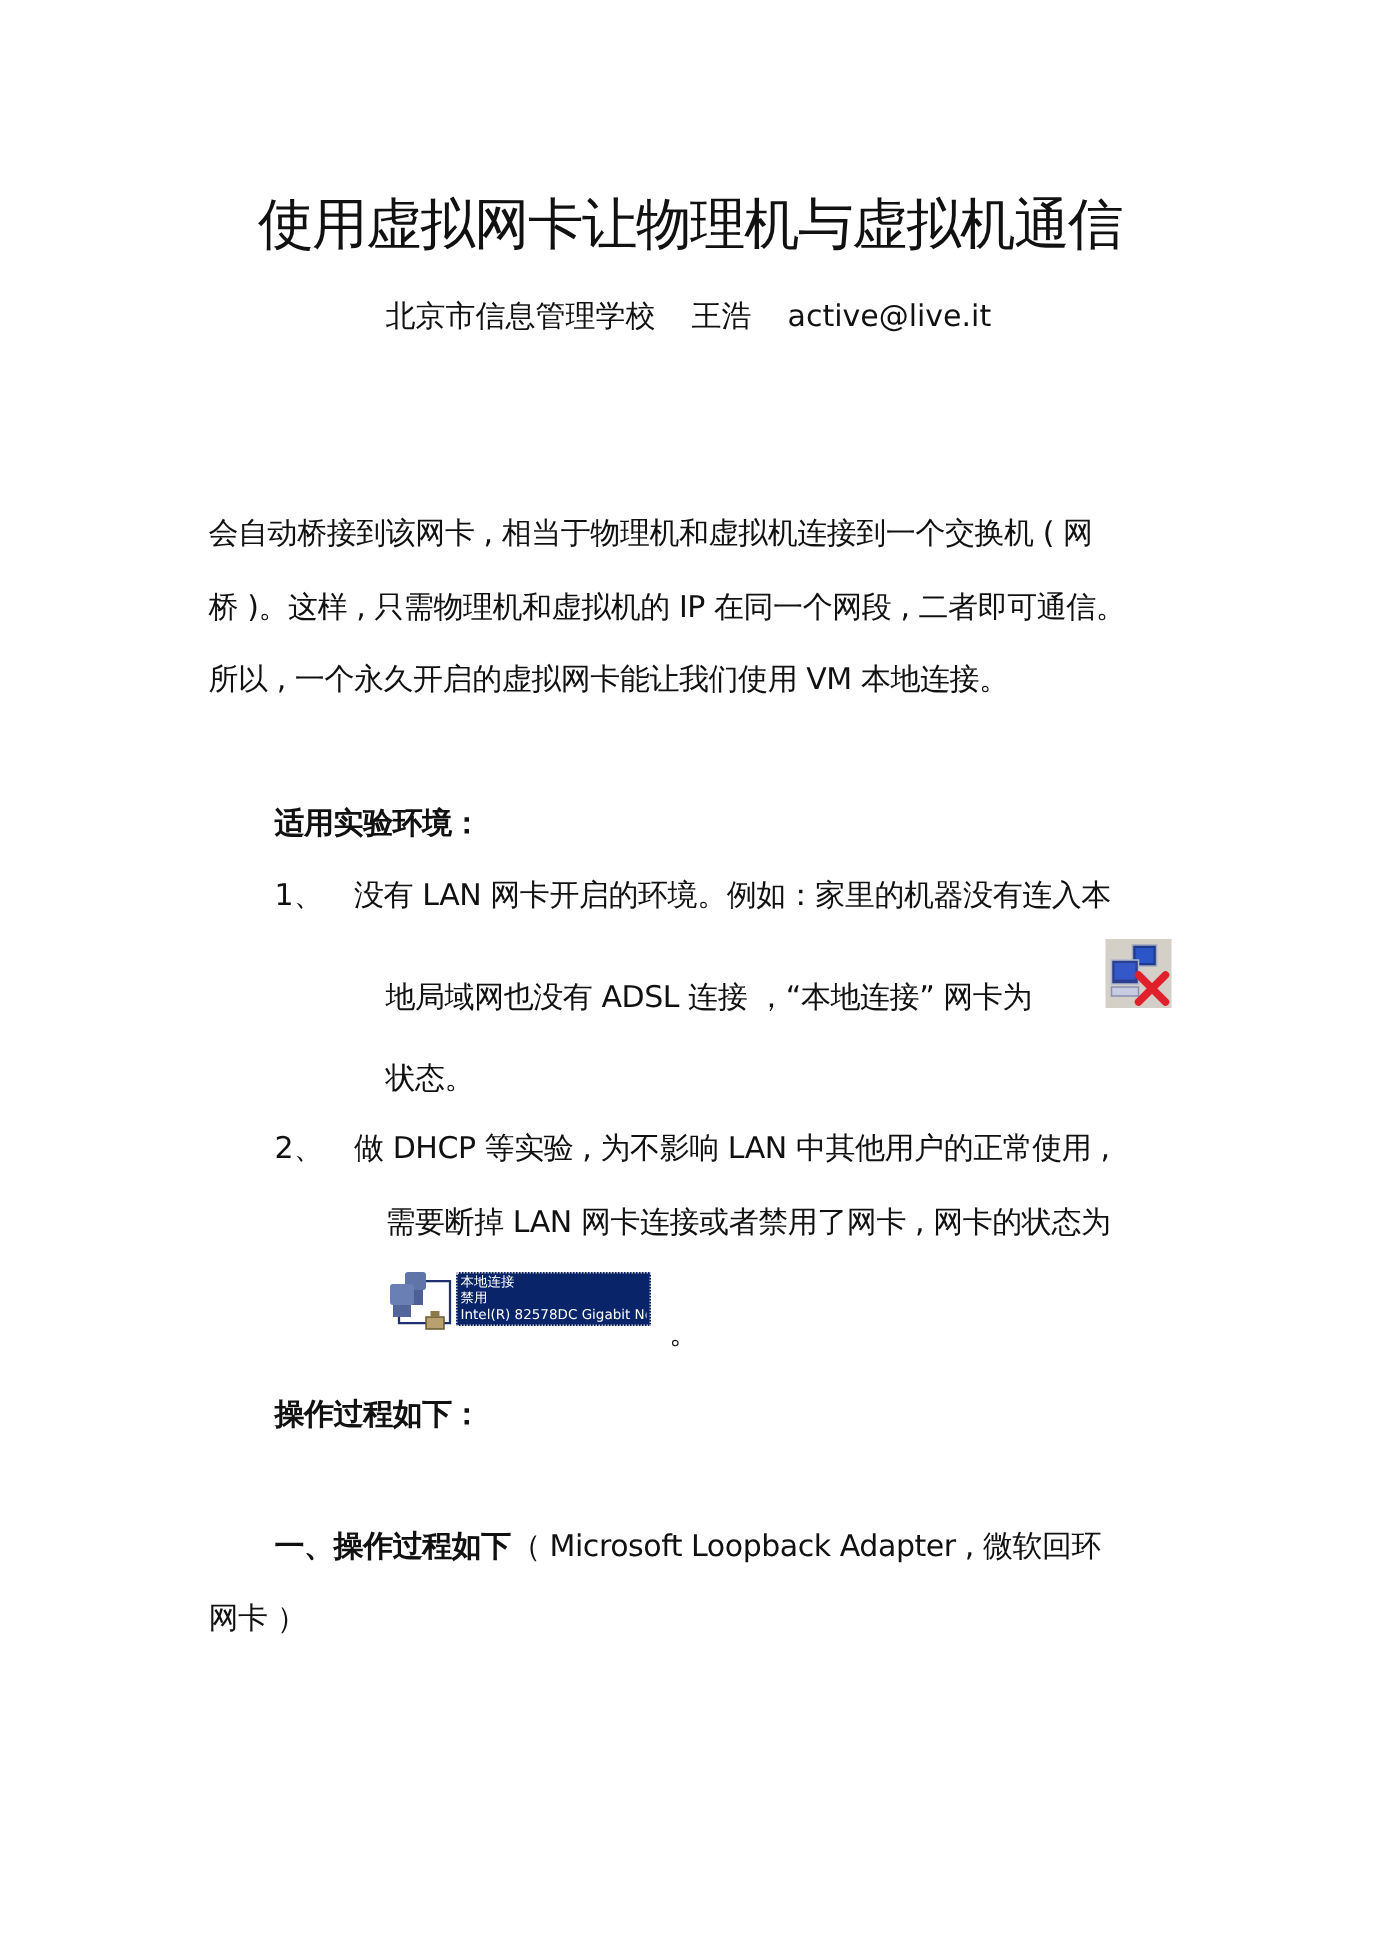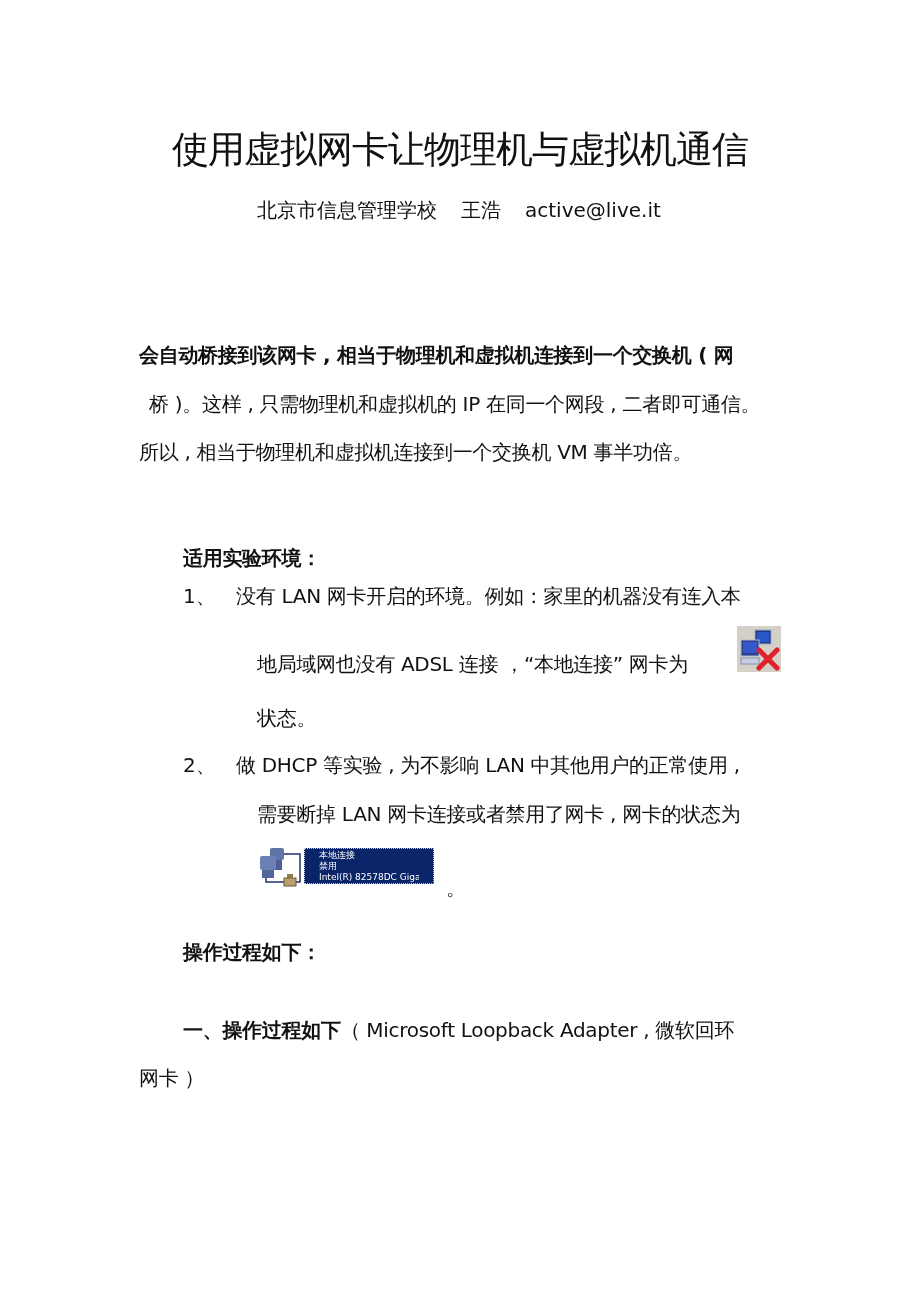"会自动桥接到该网卡 , 相当于物理机和虚拟机连接到一个交换机 ( 网" div.line { font-weight: bold -> none }
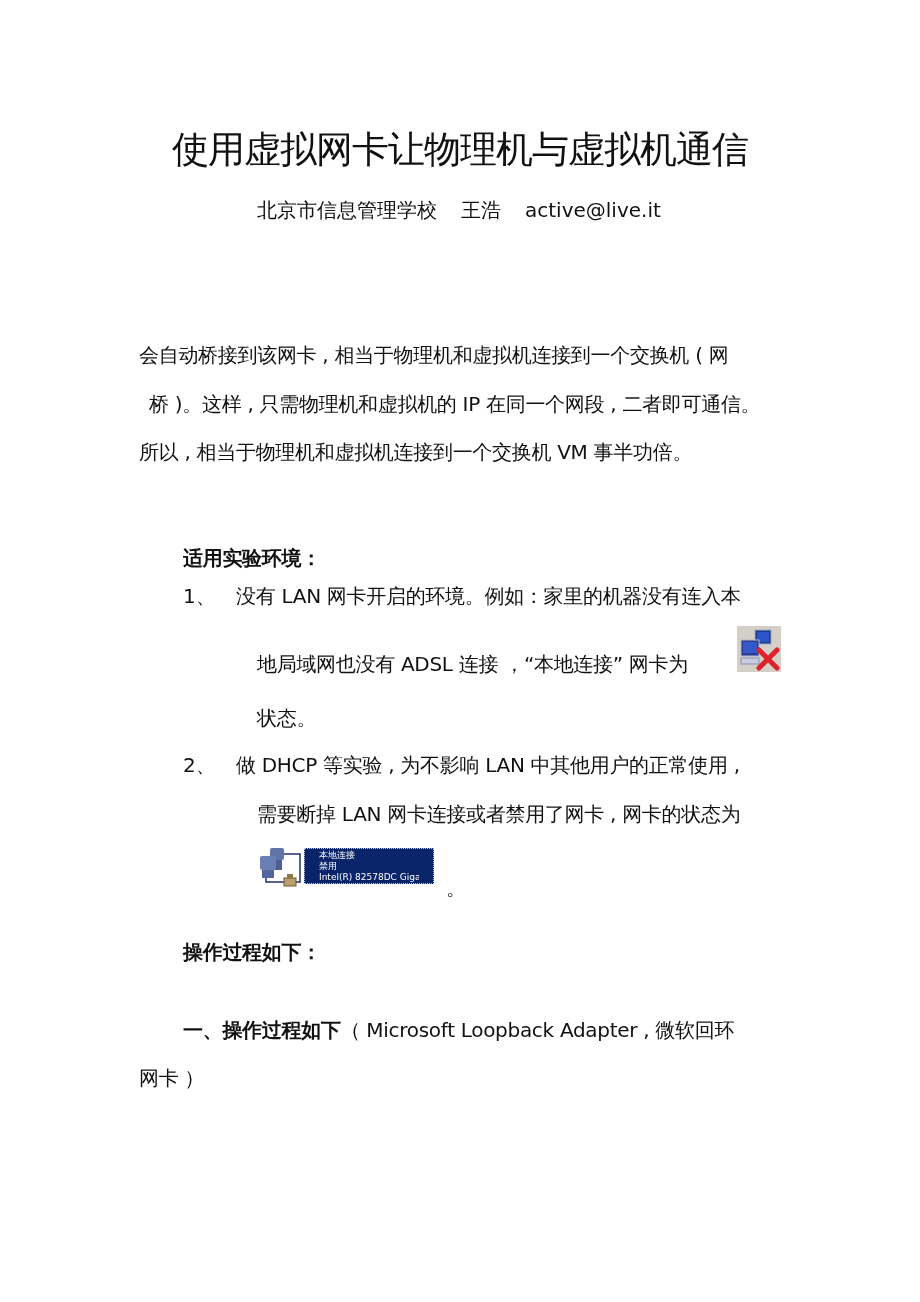"桥 )。这样 , 只需物理机和虚拟机的 IP" div.line { left: 149px -> 139px }
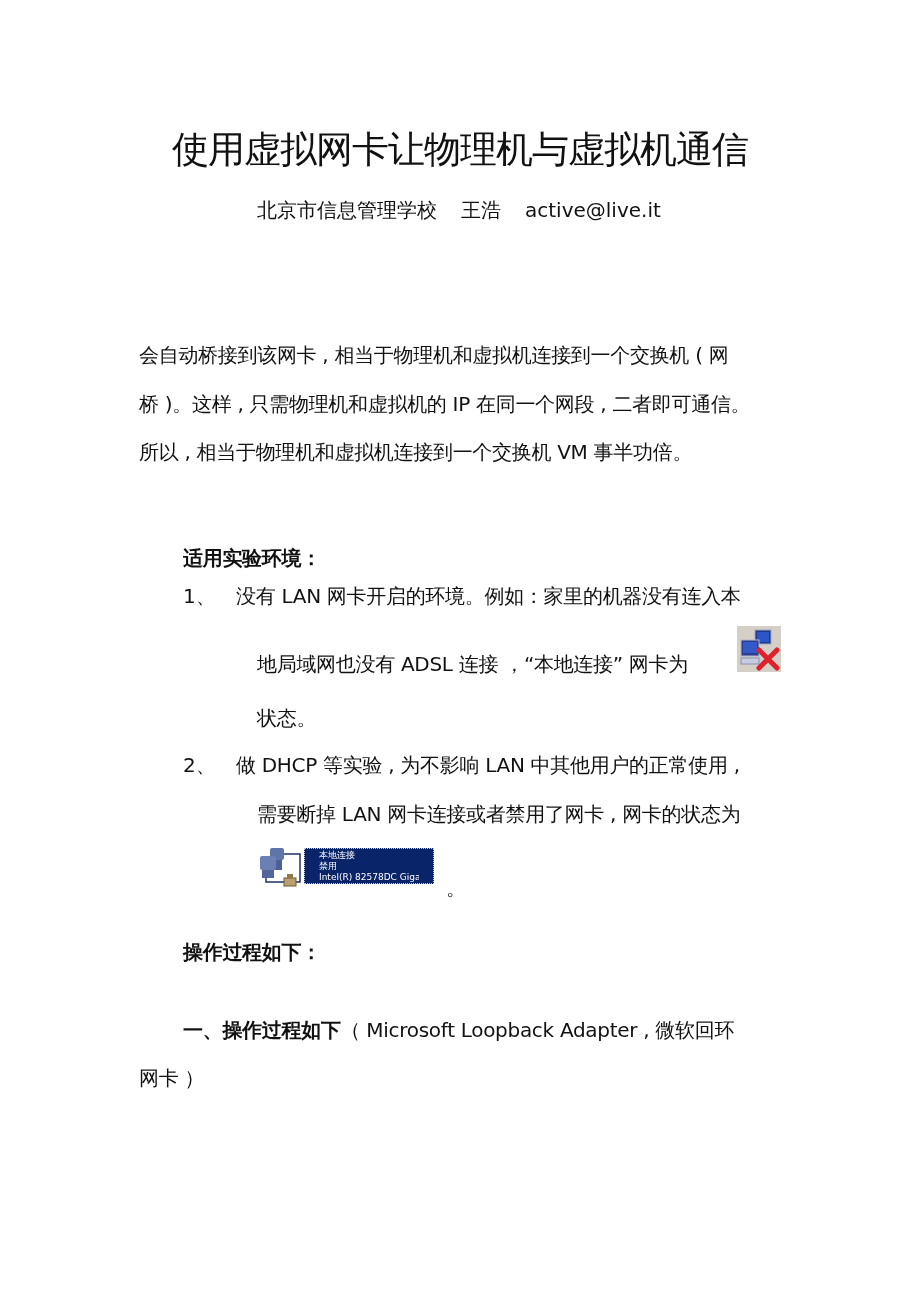"所以 , 相当于物理机和虚拟机连接到一个交换机 VM 事半功倍。" div.line { text: 相当于物理机和虚拟机连接到一个交换机 VM 事半功倍 -> 一个永久开启的虚拟网卡能让我们使用 VM 本地连接 }
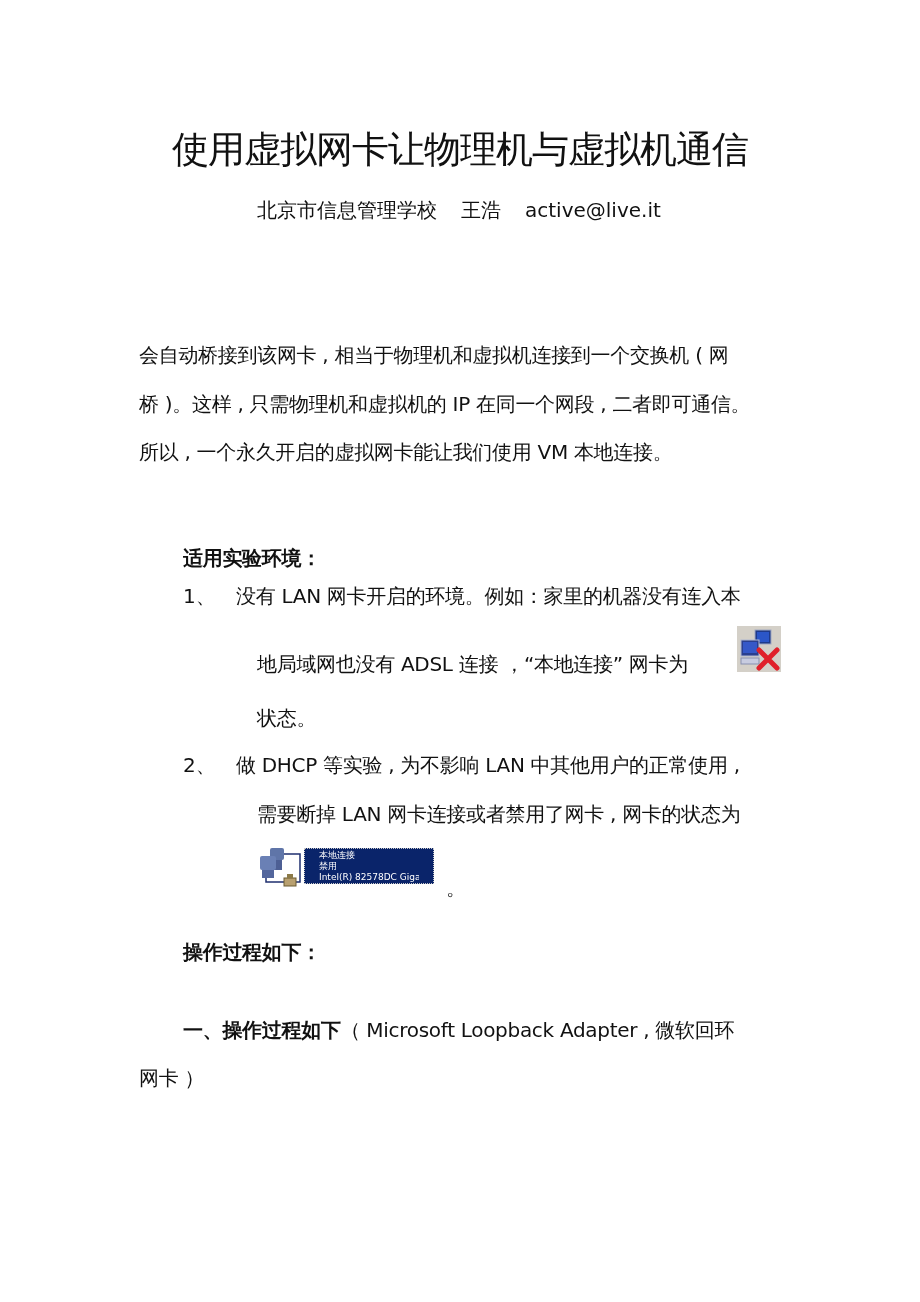"适用实验环境：" .bold { margin-top: 10px -> none }
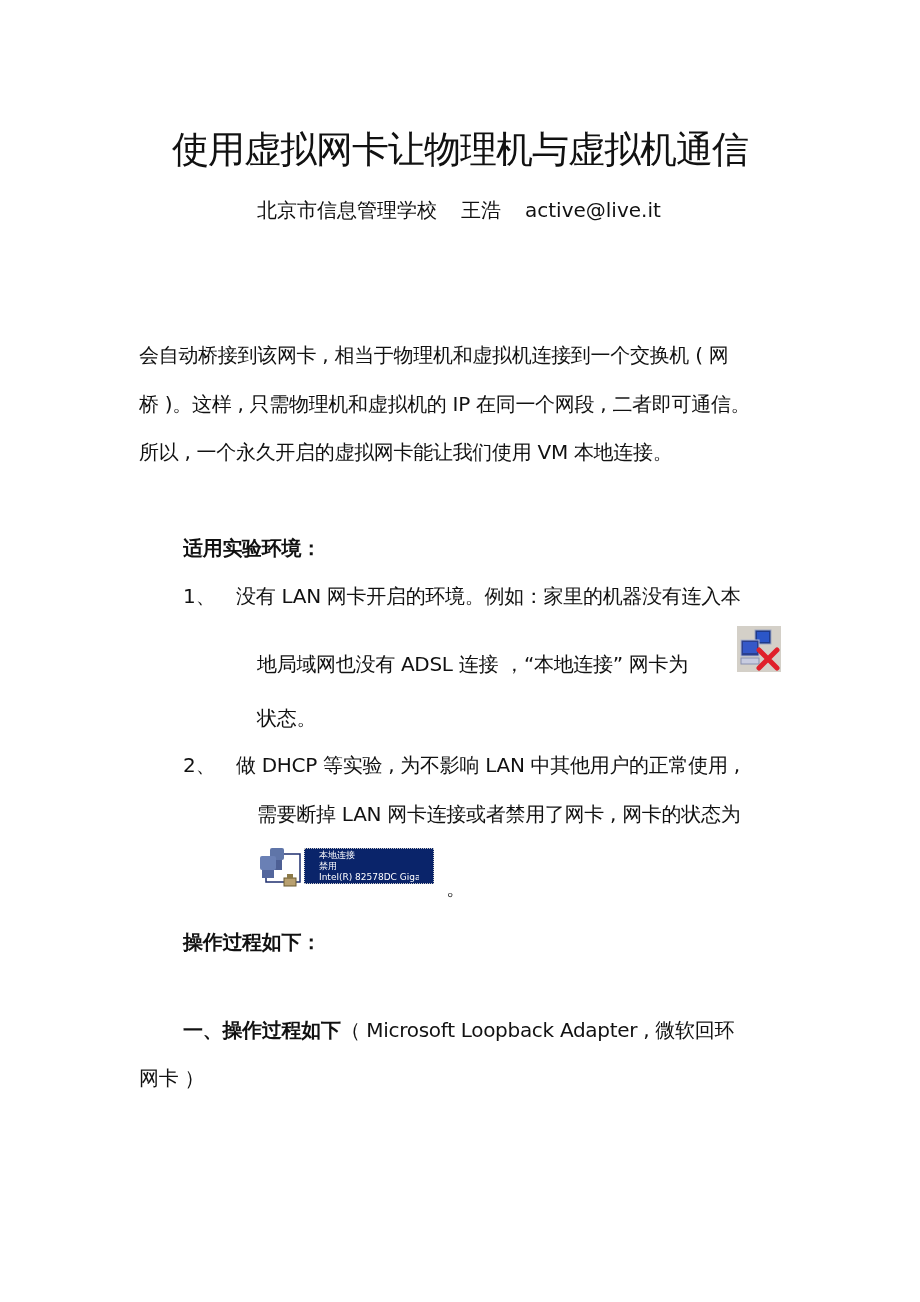"本地连接" .status-box { padding: 1px 14px -> 1px 2px }
